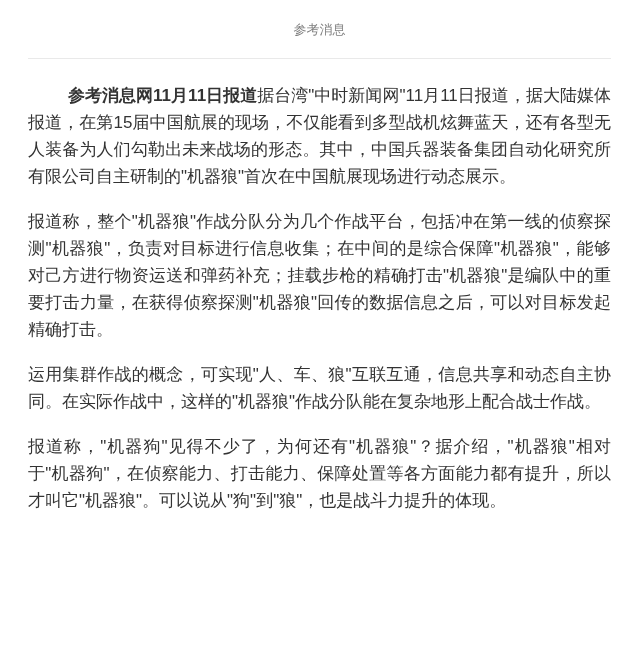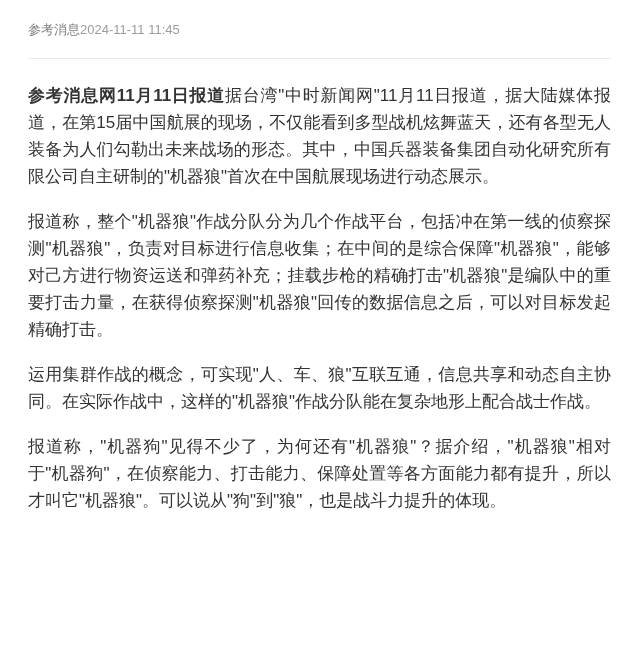"参考消息" .byline { flex-direction: none -> column; gap: none -> 13px }
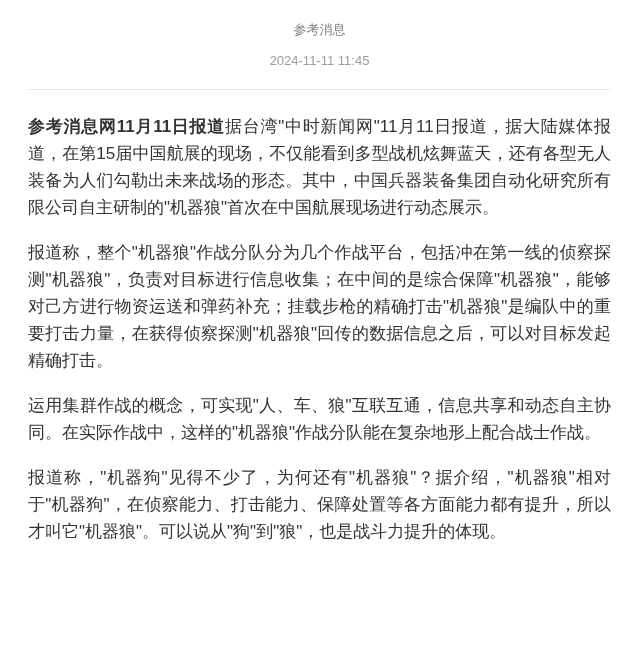"2024-11-11 11:45" span.time { html: <span>2024-11-11 11:45</span> -> none }
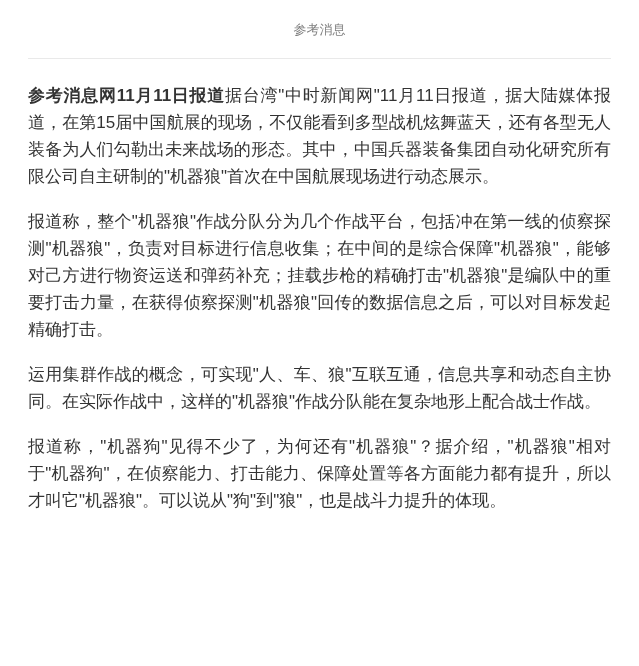"参考消息网11月11日报道" .article-body .lead-bold { margin-left: none -> 40px }
